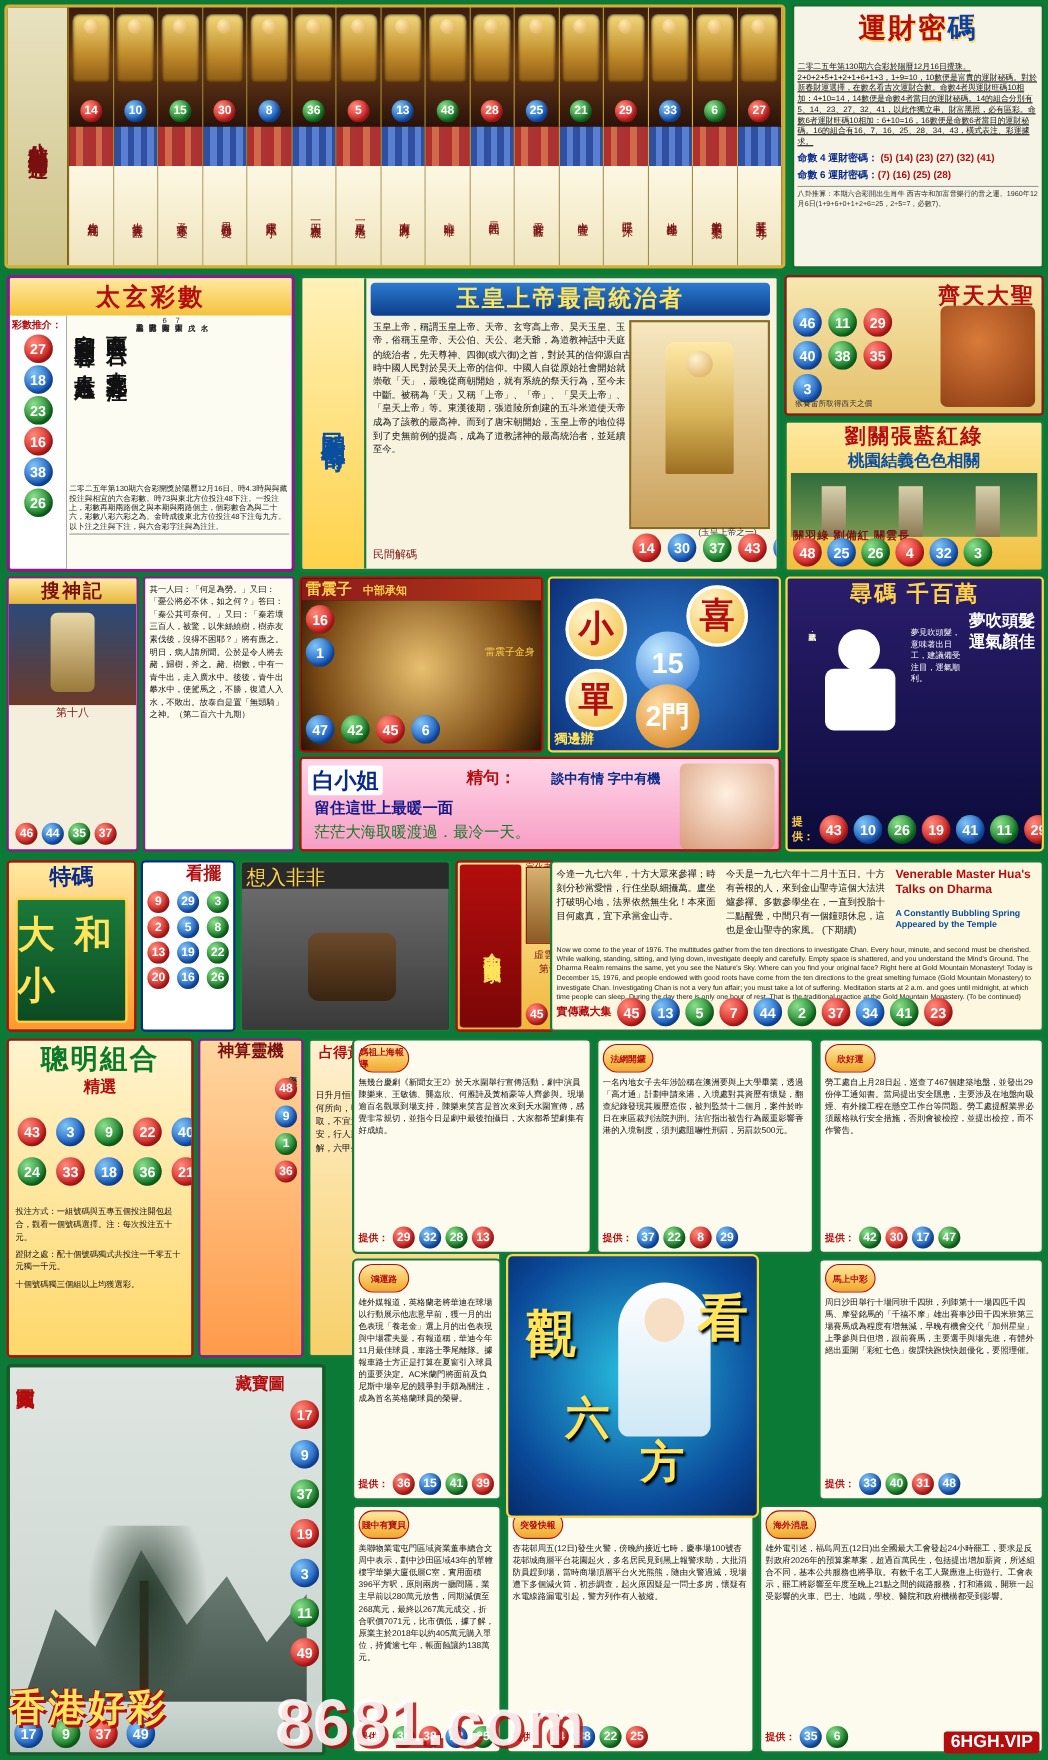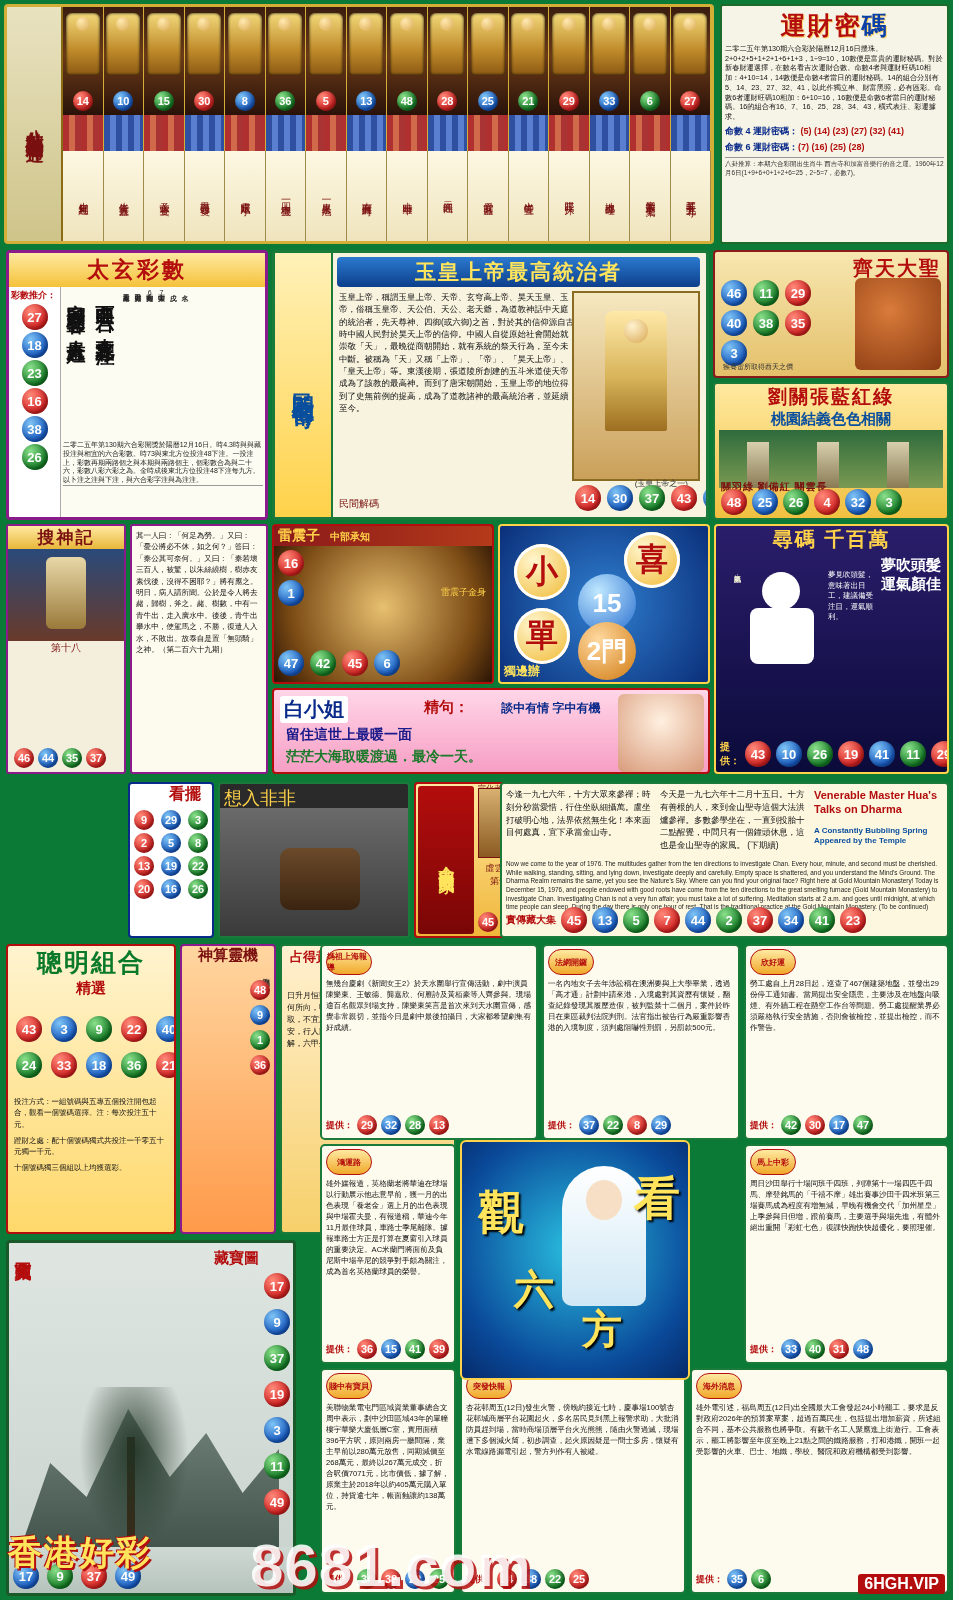"二零二五年第130期六合彩於陽曆12月16日攪珠。2+0+2+5+1+2+1+6" #money-code .mc-body { margin-top: 2px -> 14px; text-decoration: none -> underline }
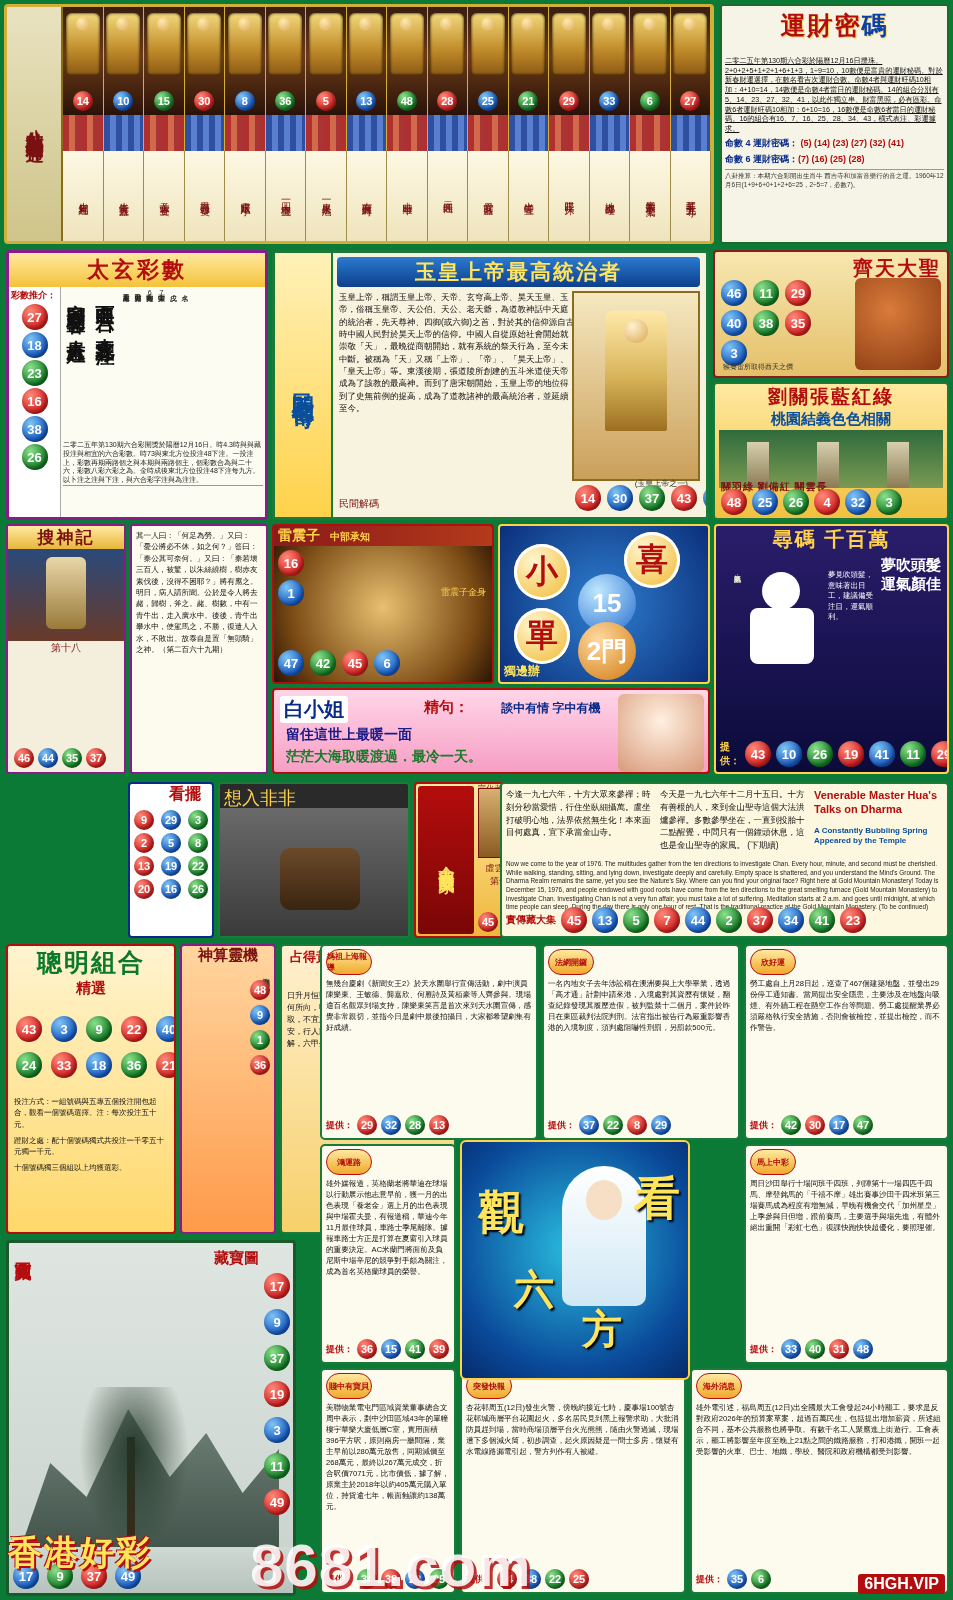"茫茫大海取暖渡過．最冷一天。" #baixiaojie .bx-l2 { font-weight: bold -> normal }
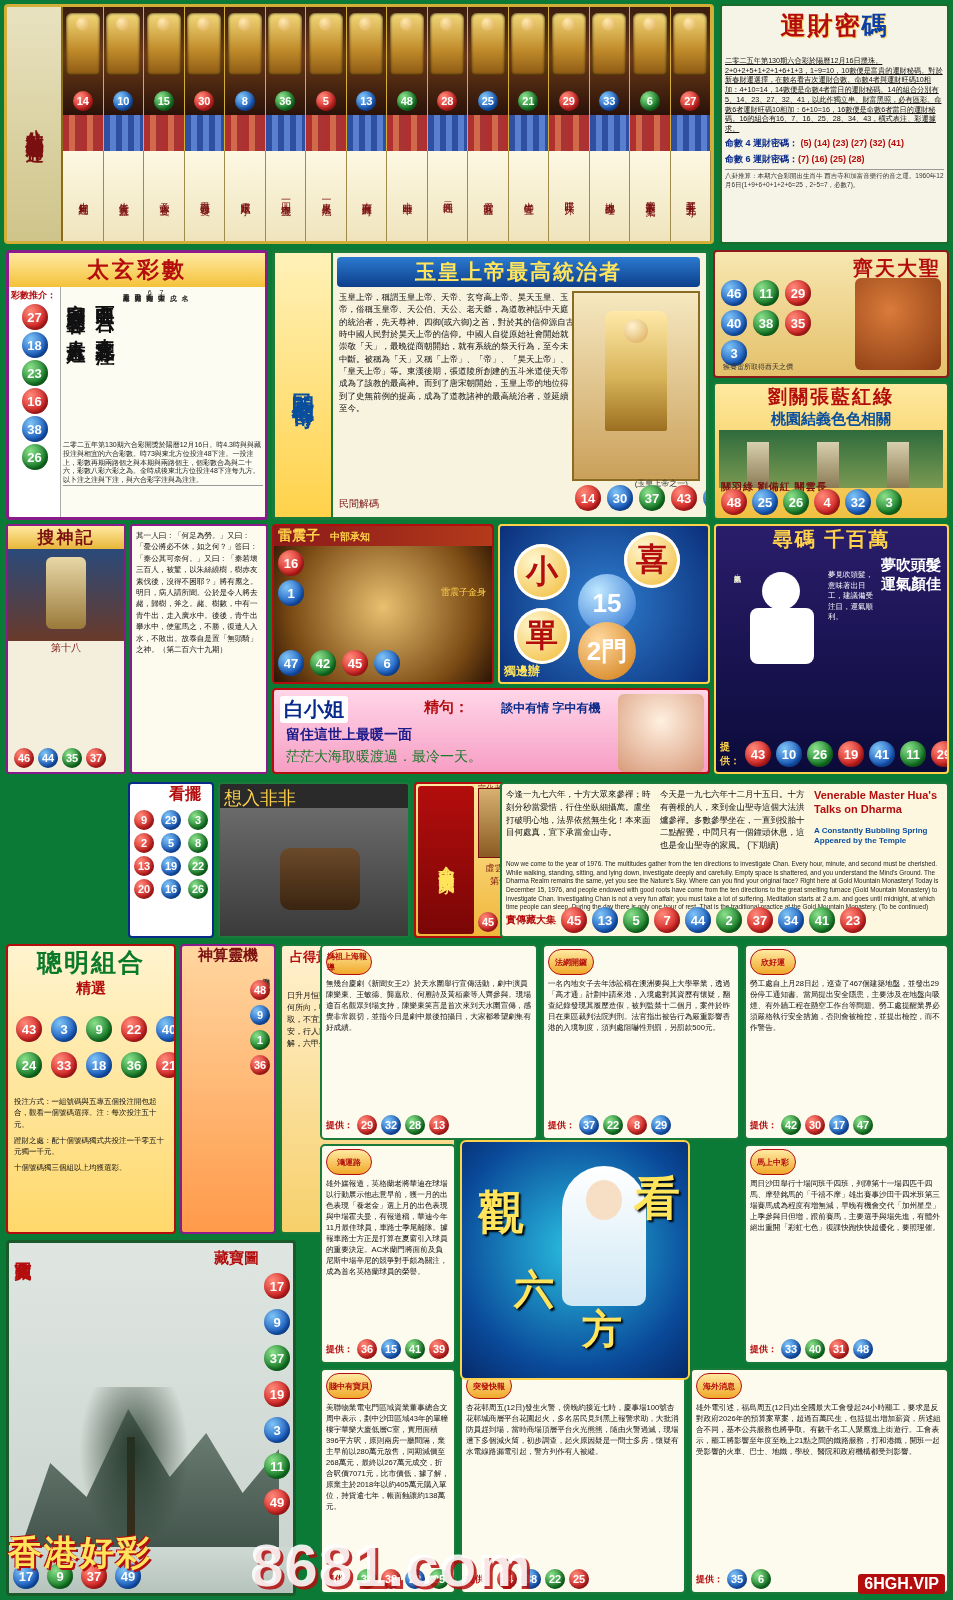"特碼" div { html: none -> <div> <div>特碼</div> <div>大 和 小</div> </div> }
